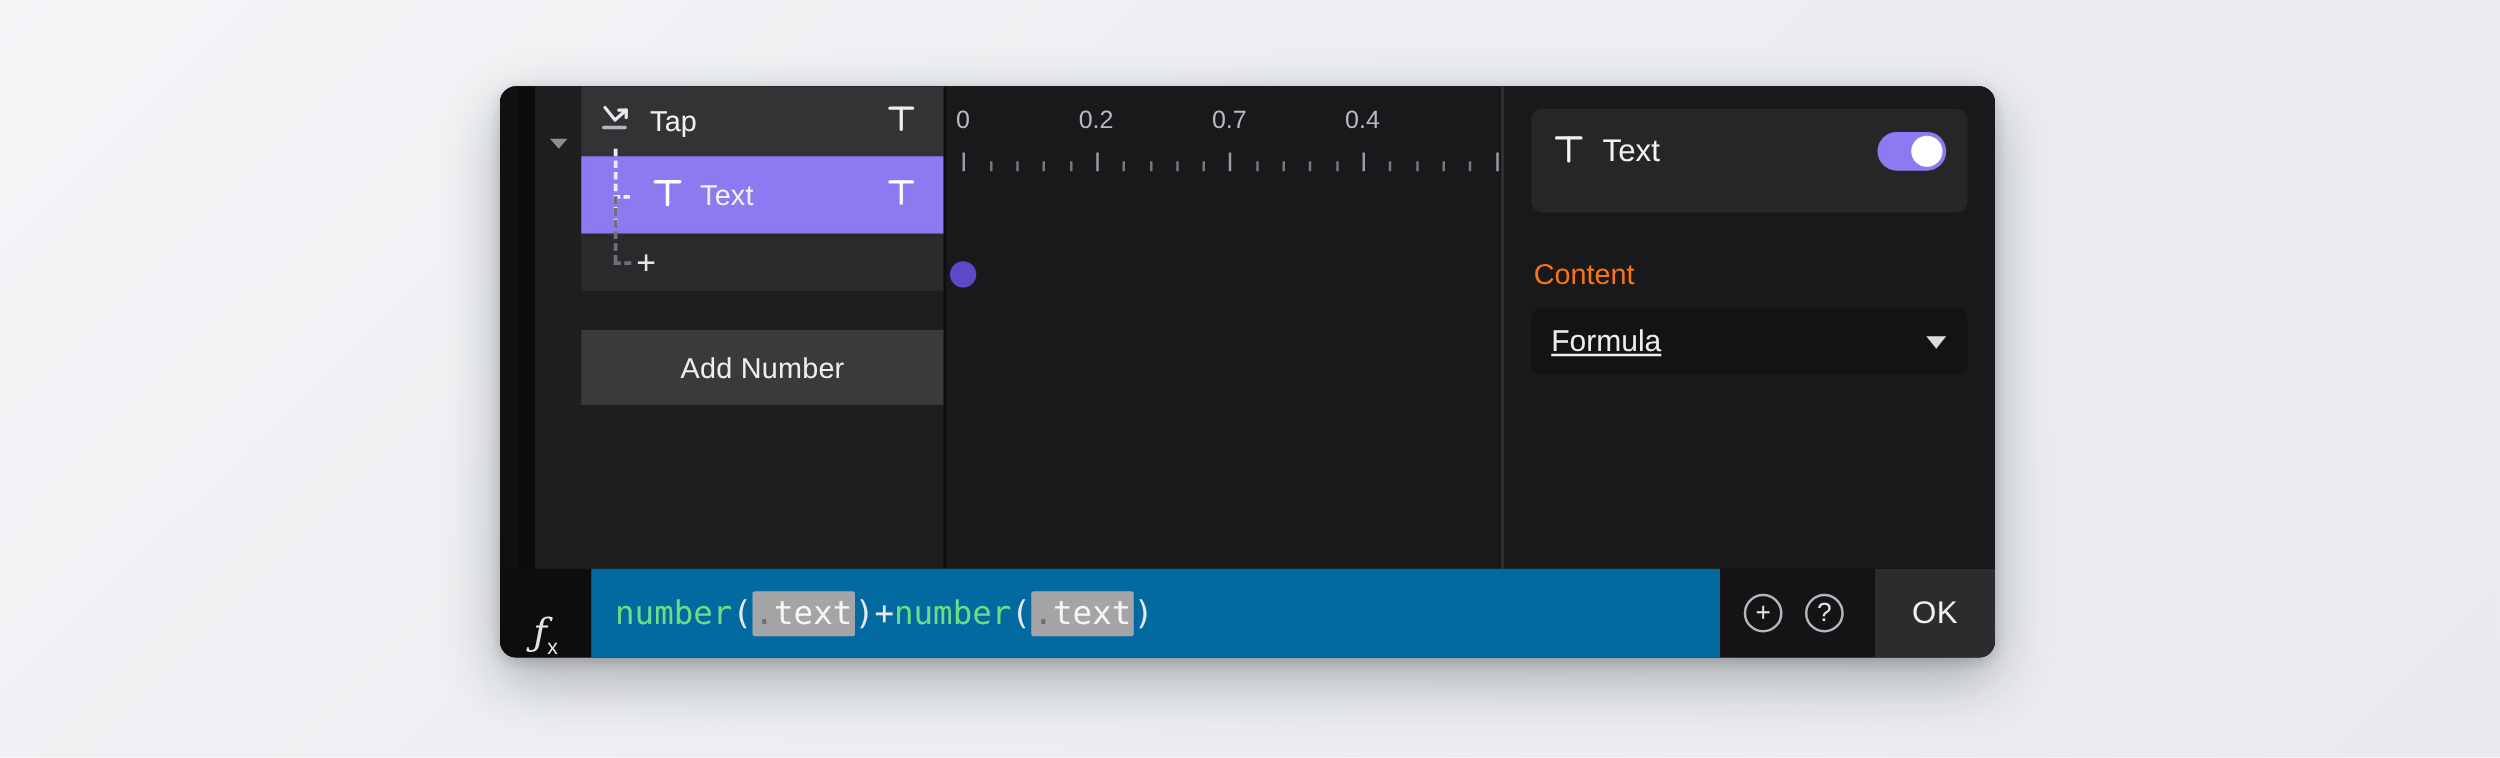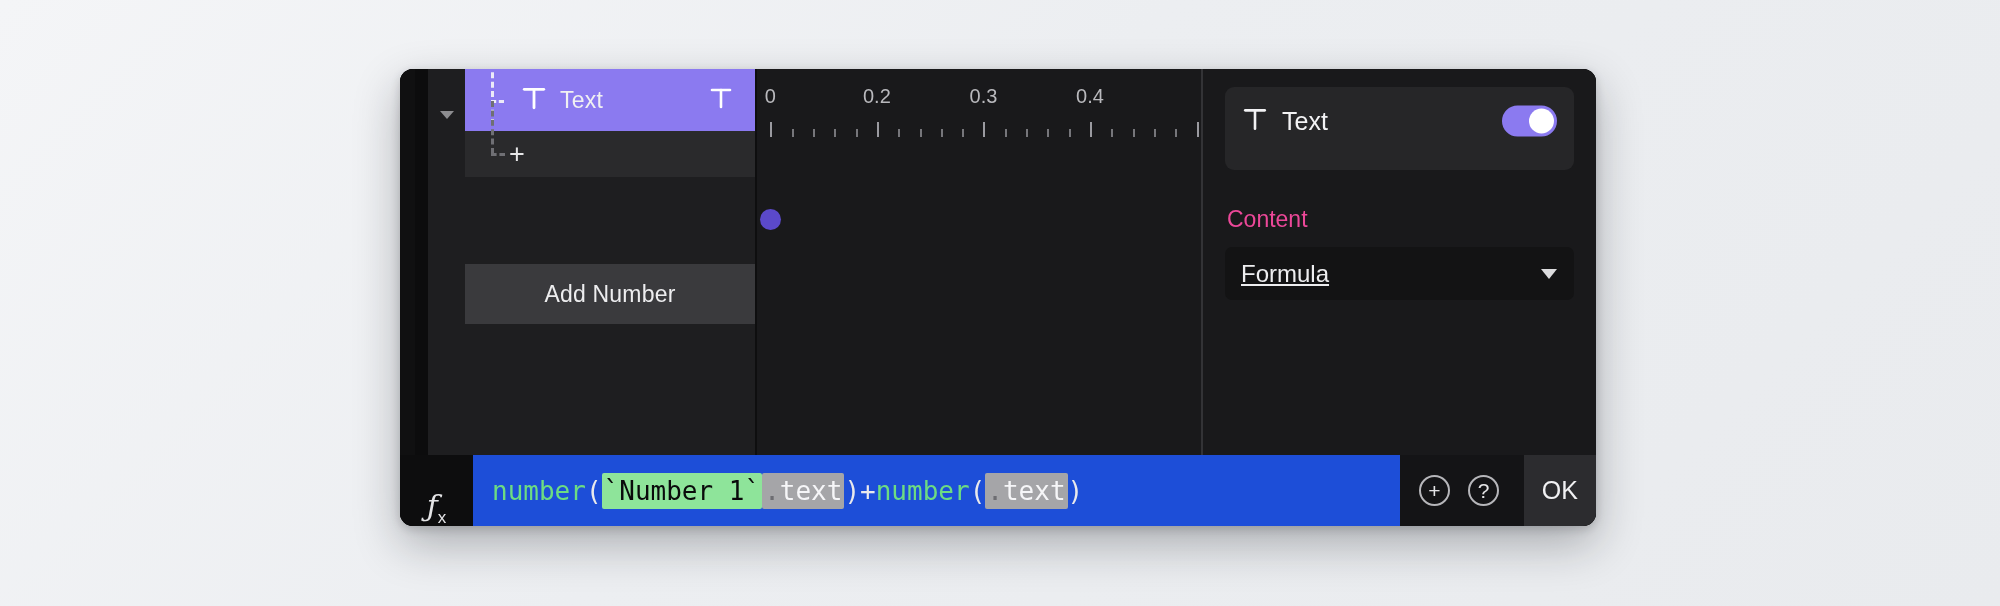"Tap" div.row { html: none -> <div> <span> <svg> <path></path> <path></path> <line></line> </svg> </span> <span>Tap</span> <span> <svg> <line></line> <line></line> </svg> </span> </div> }
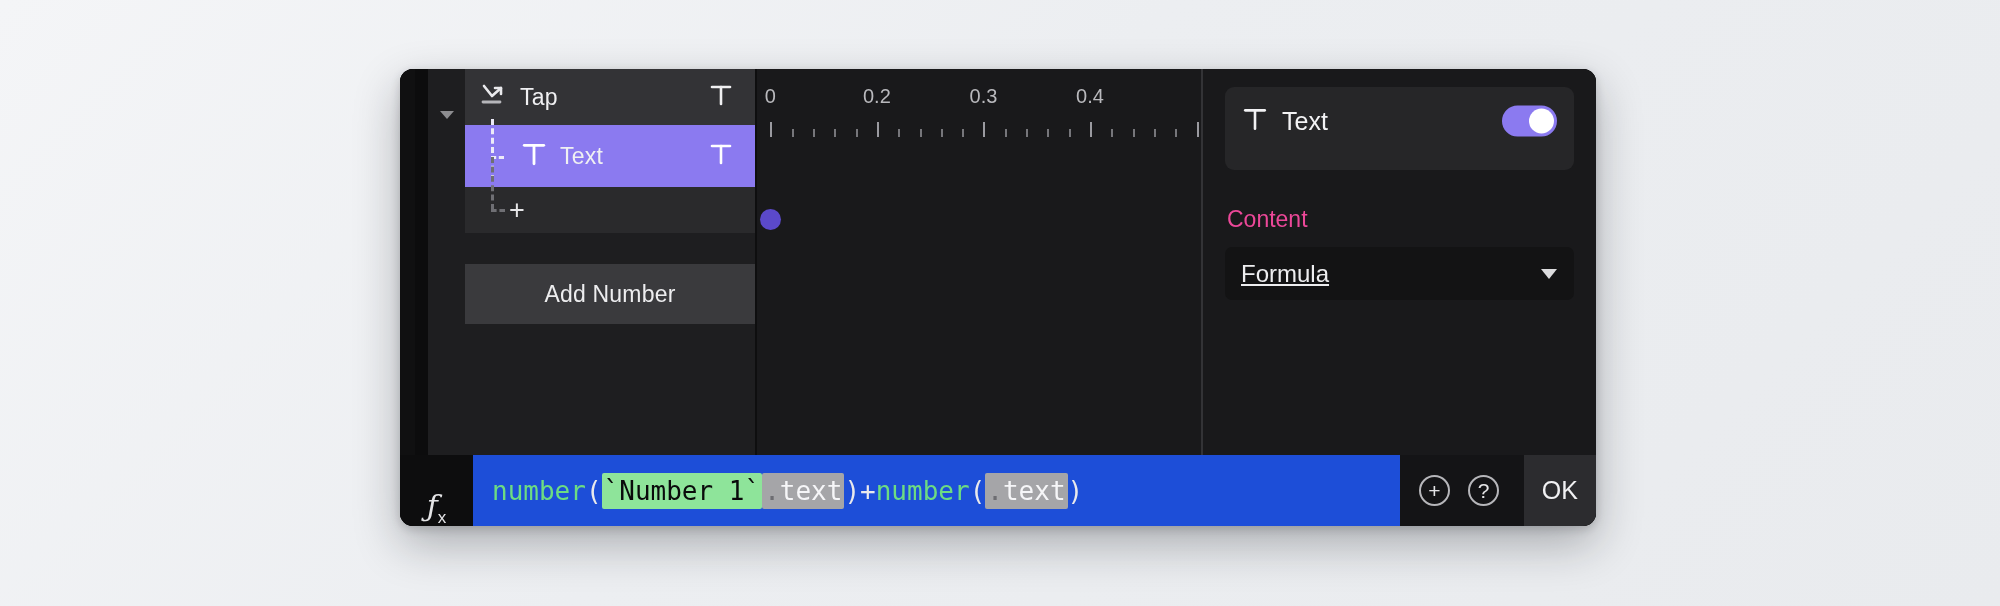"0.3" span.tick-label { text: 0.3 -> 0.7 }
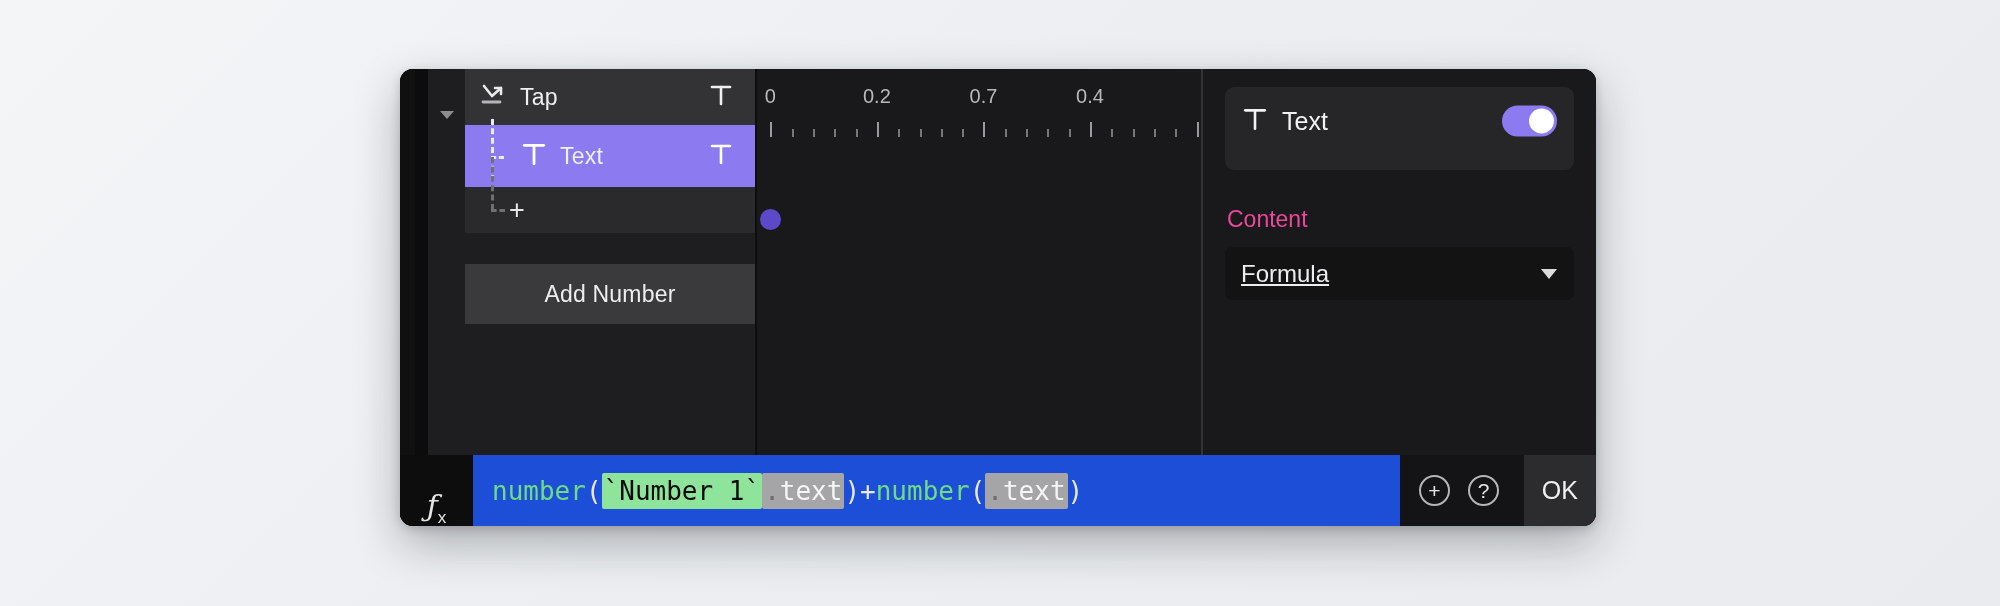"Content" .section-label { color: #ec4899 -> #f97316 }
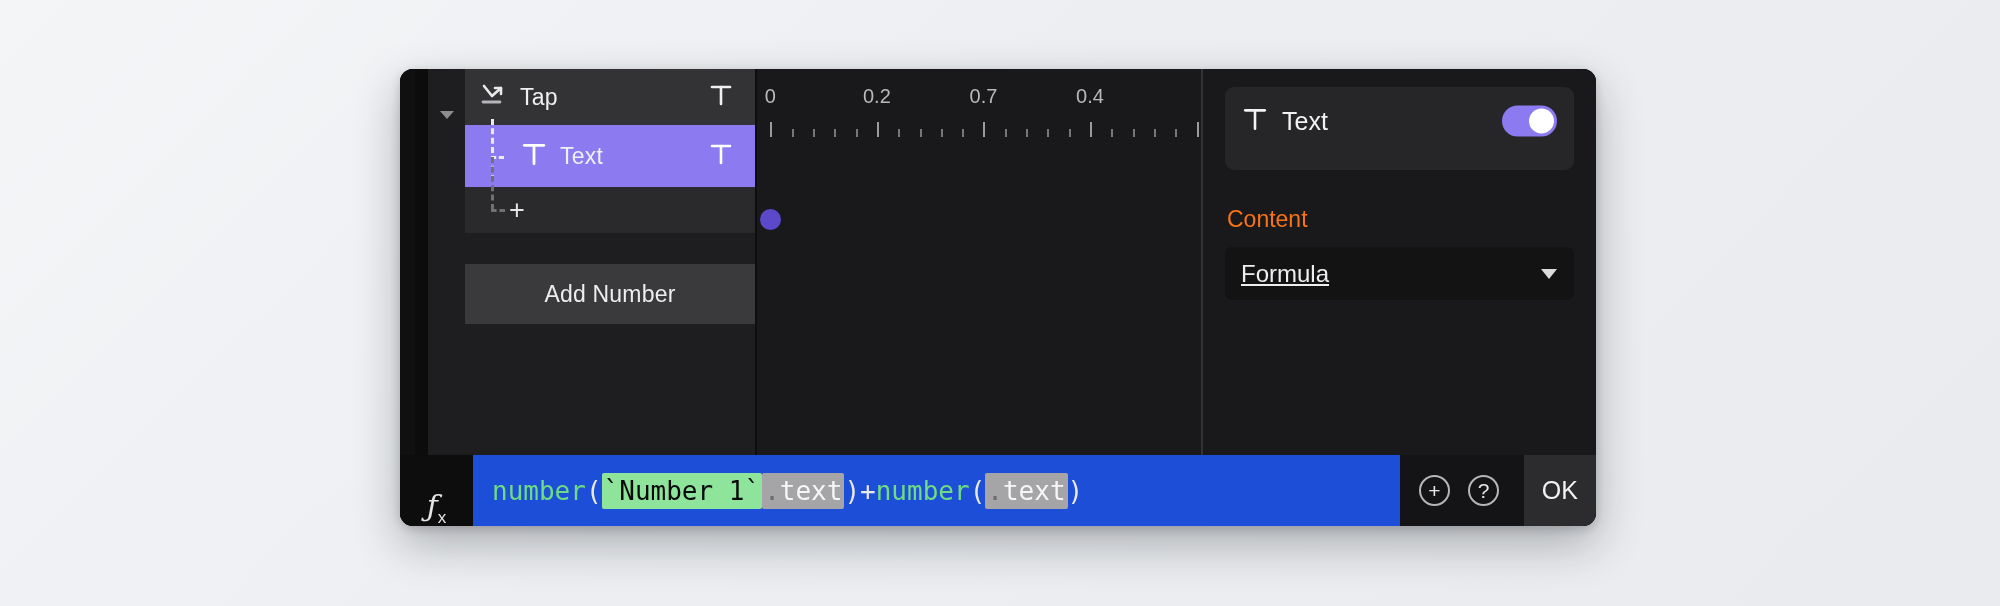"number" .formula-field { background: #1d4ed8 -> #0369a1 }
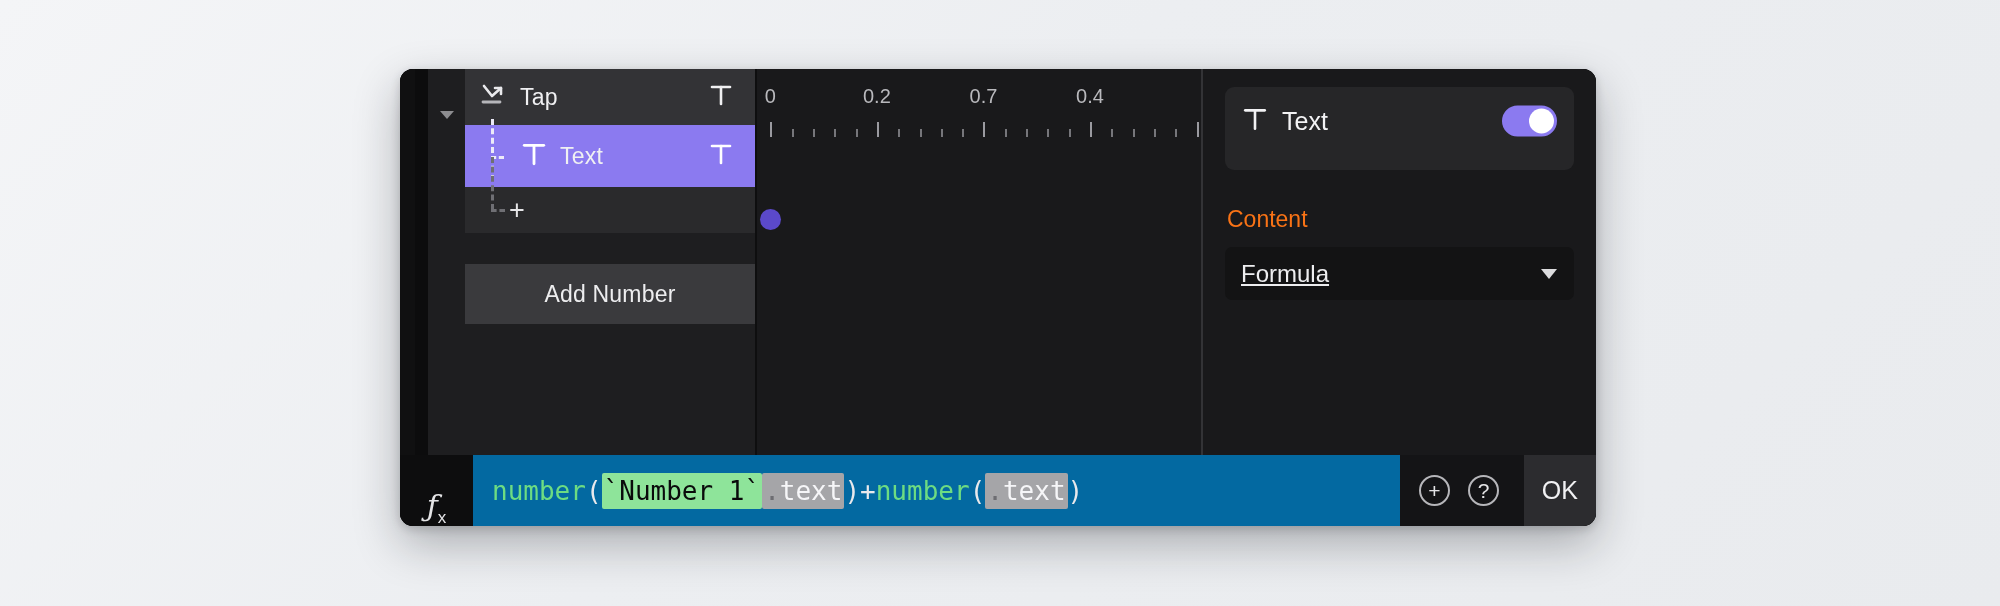"`Number 1`" span.tok-var { html: <span>`Number 1`</span> -> none }
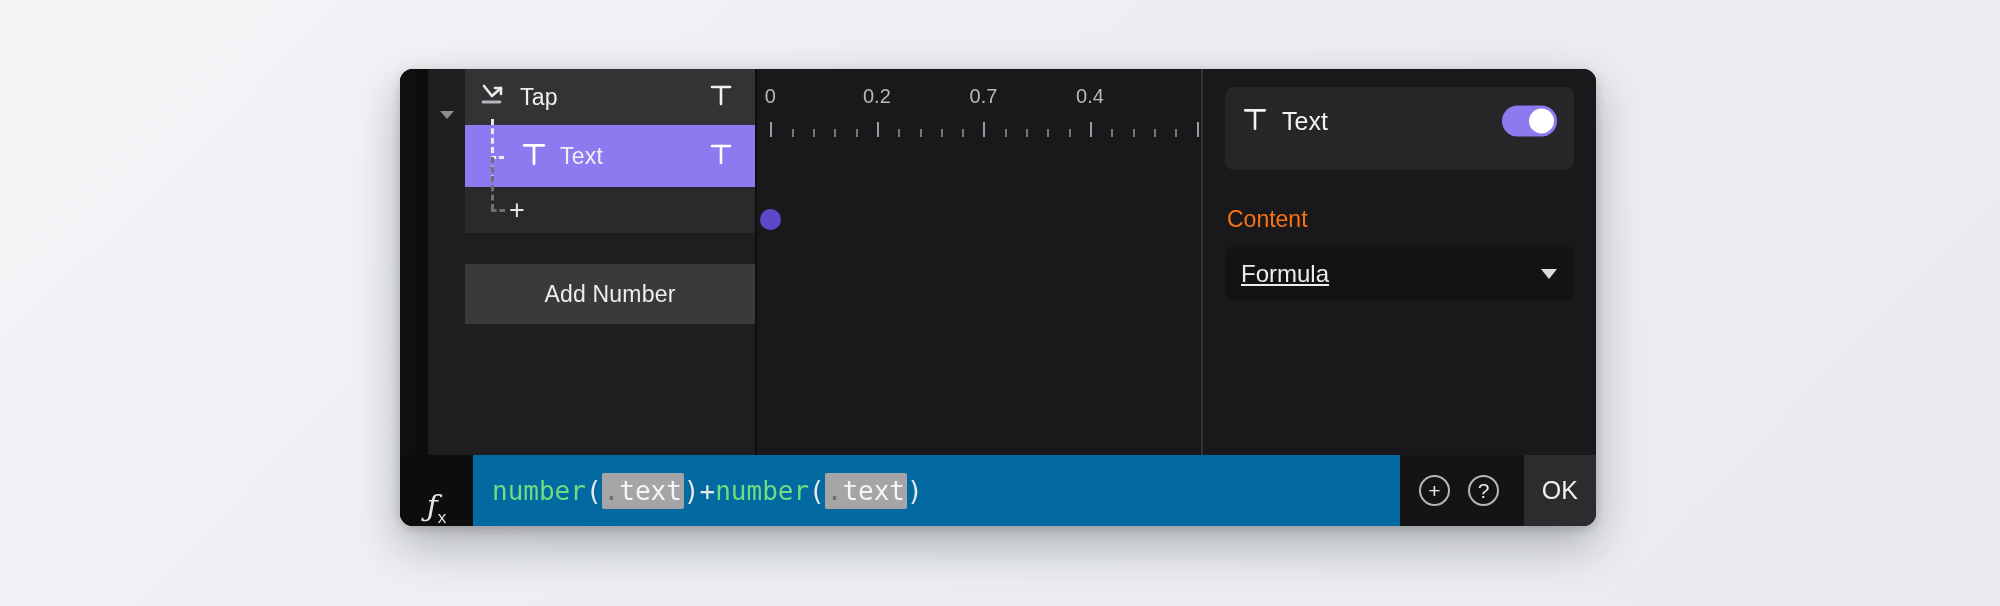"OK" .ok-btn { width: 72px -> 96px }
